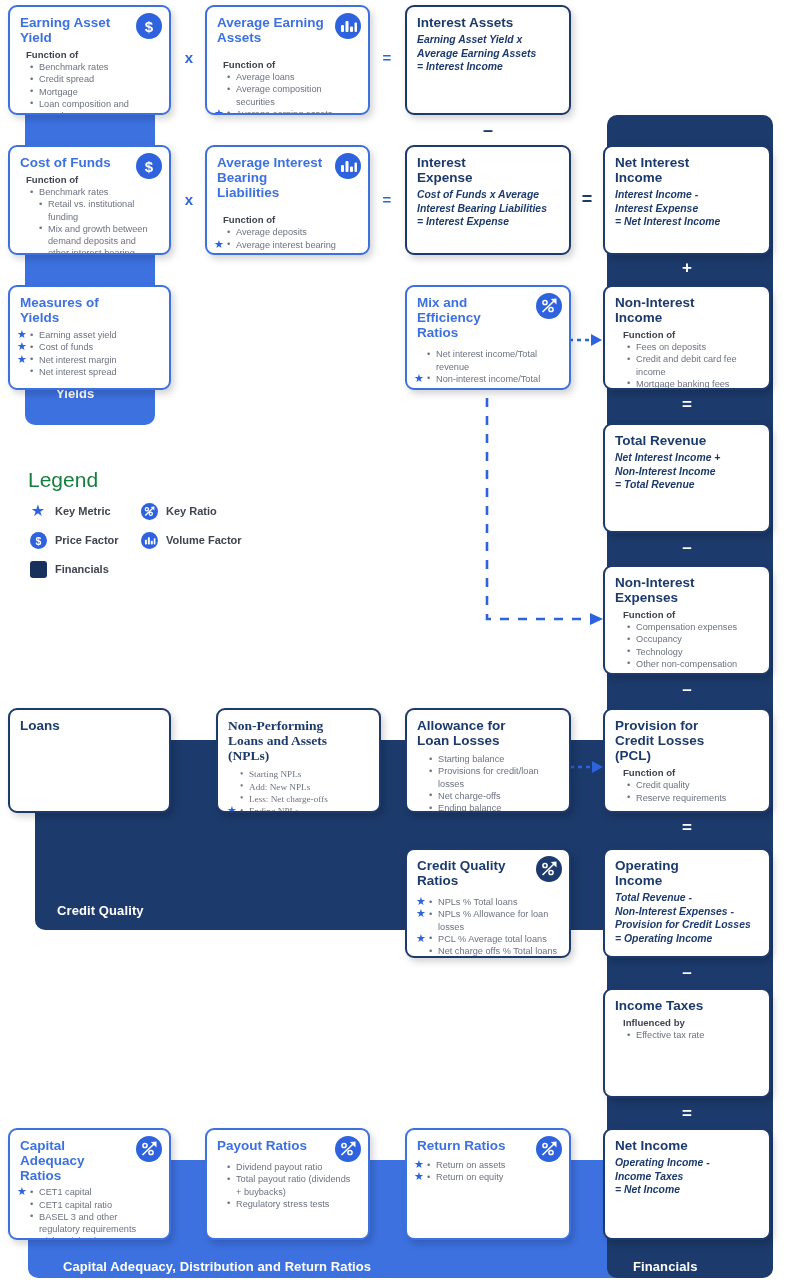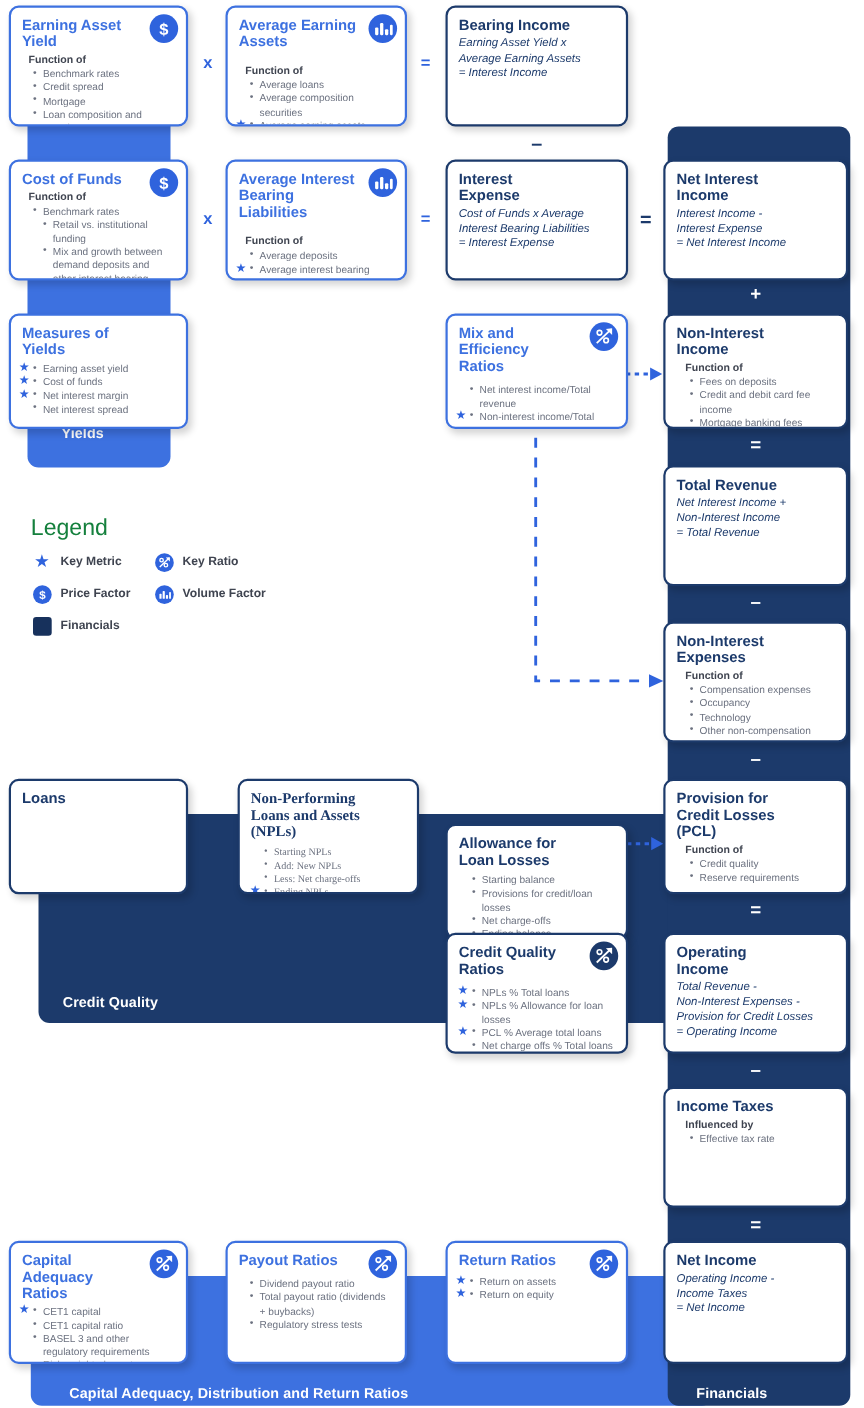"Bearing Income" div.card-title { text: Bearing Income -> Interest Assets }
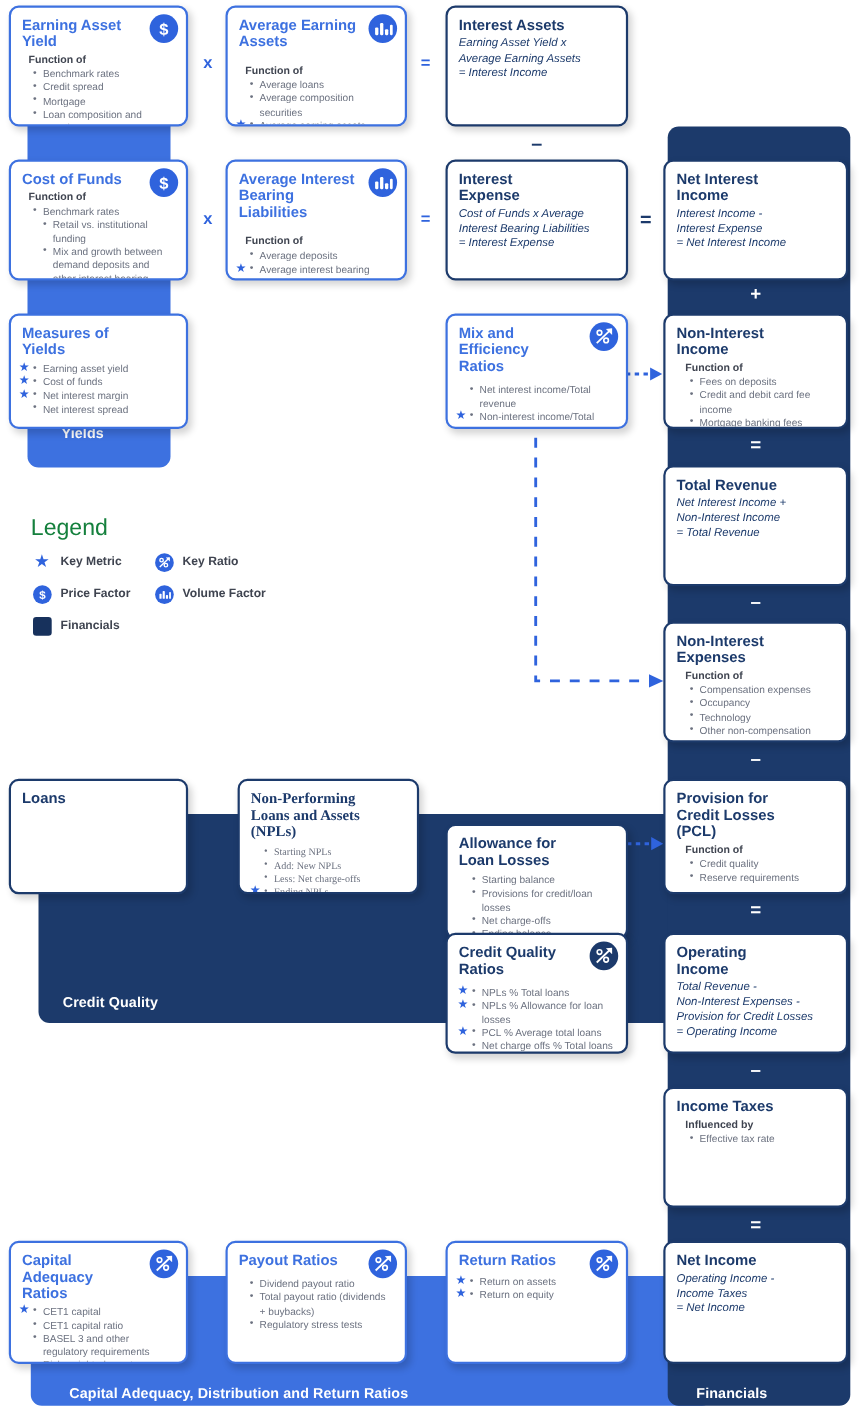"Earning Asset Yield x" .formula { font-weight: 400 -> 700 }
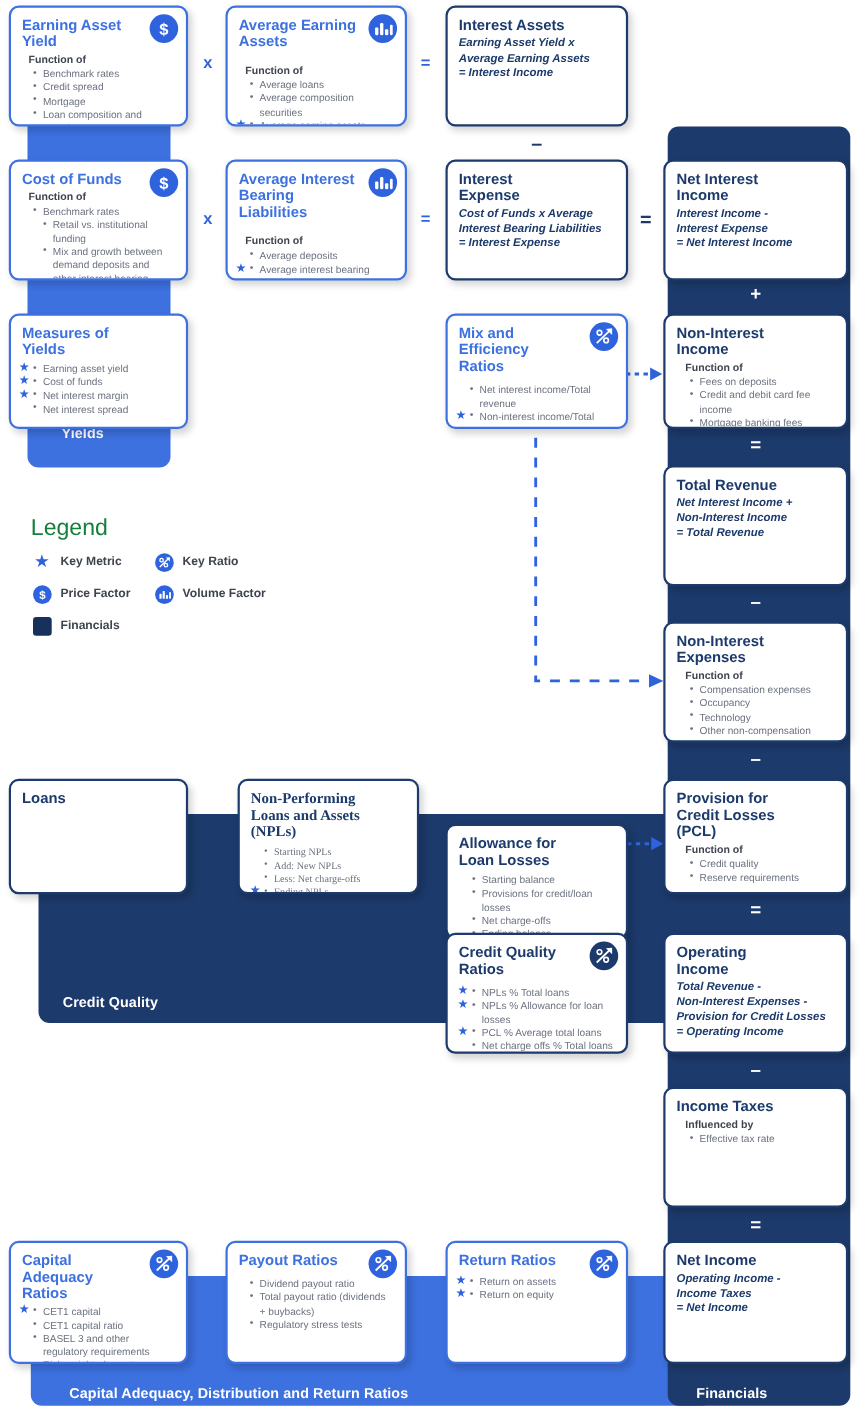"Allowance for Loan Losses" div.card { margin-top: 41px -> none }
